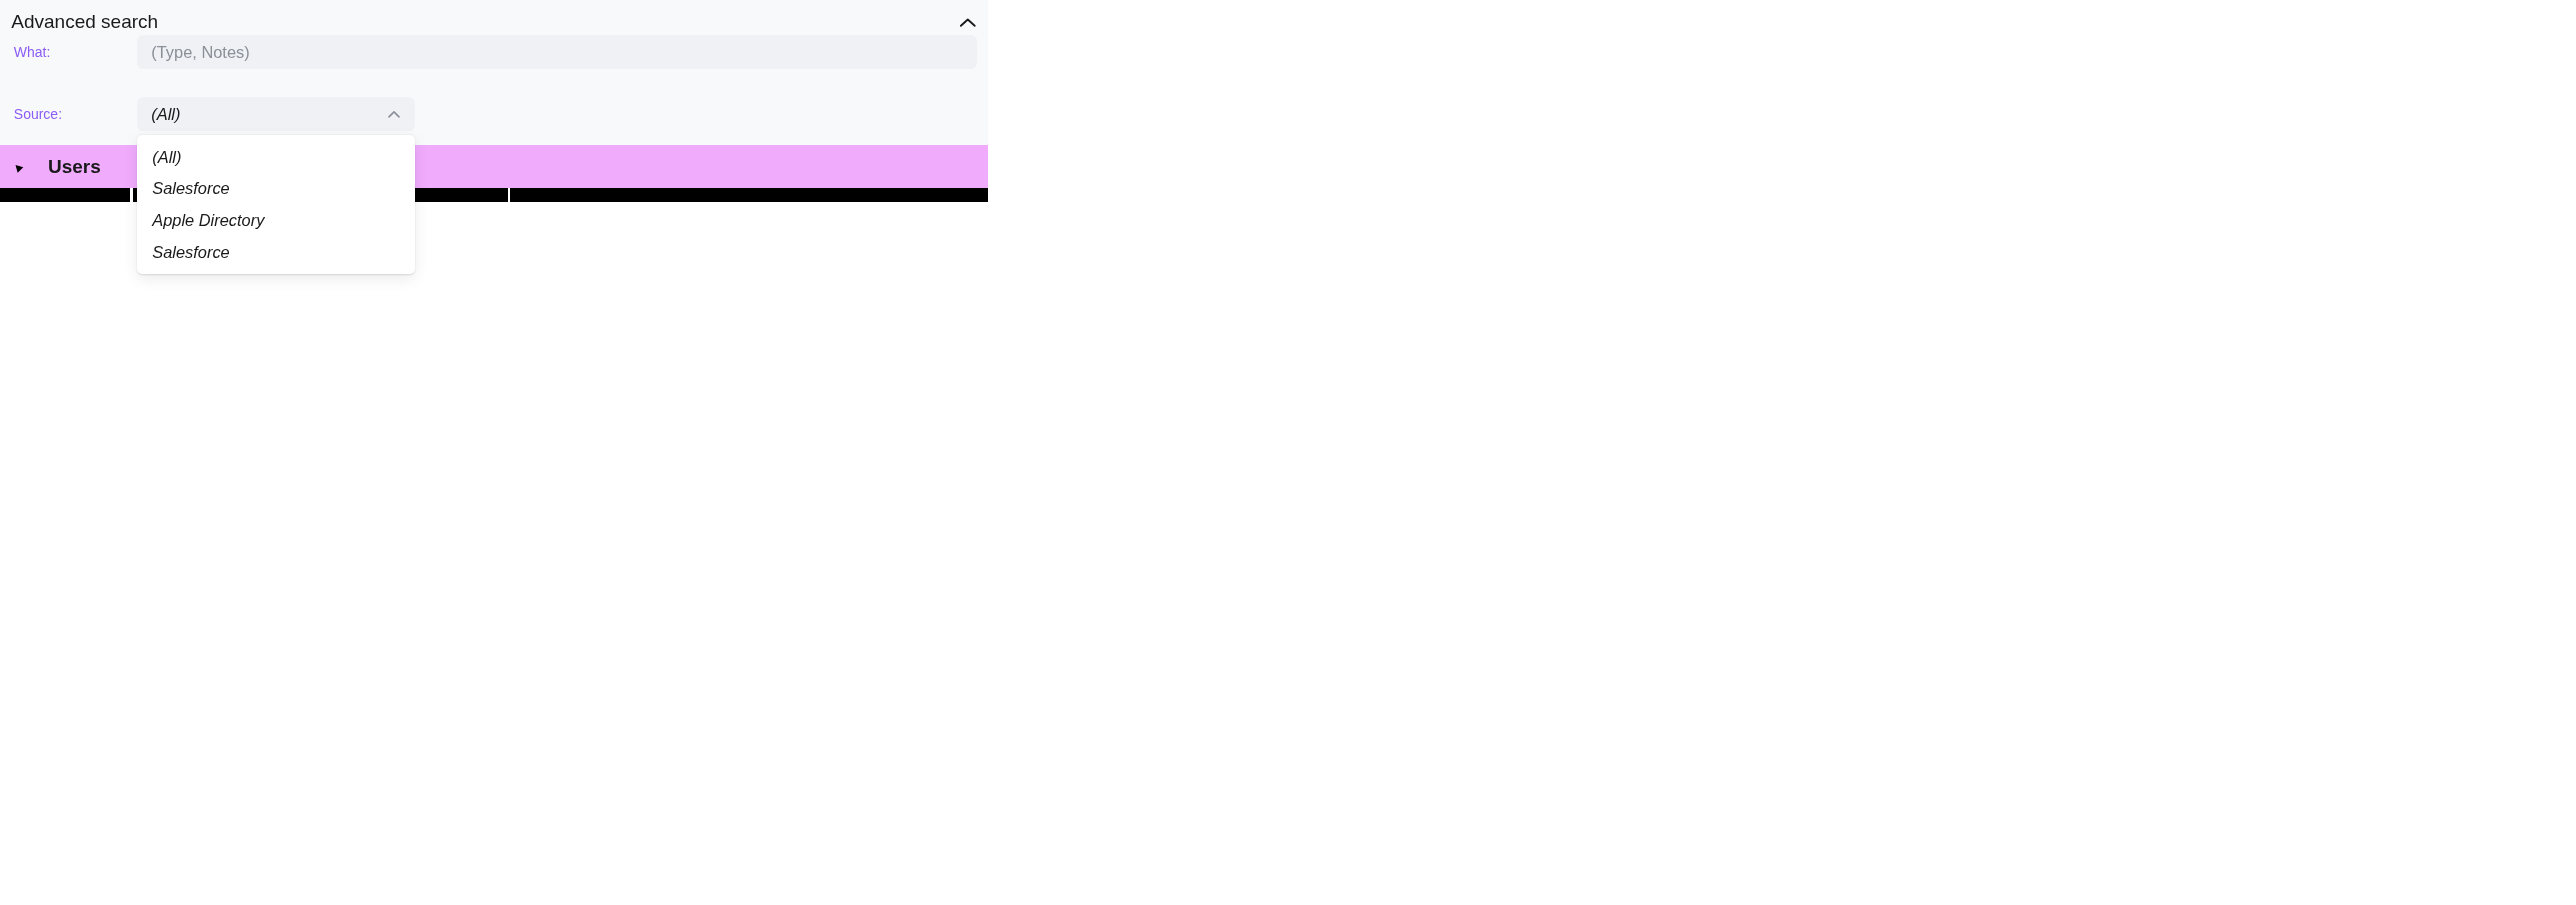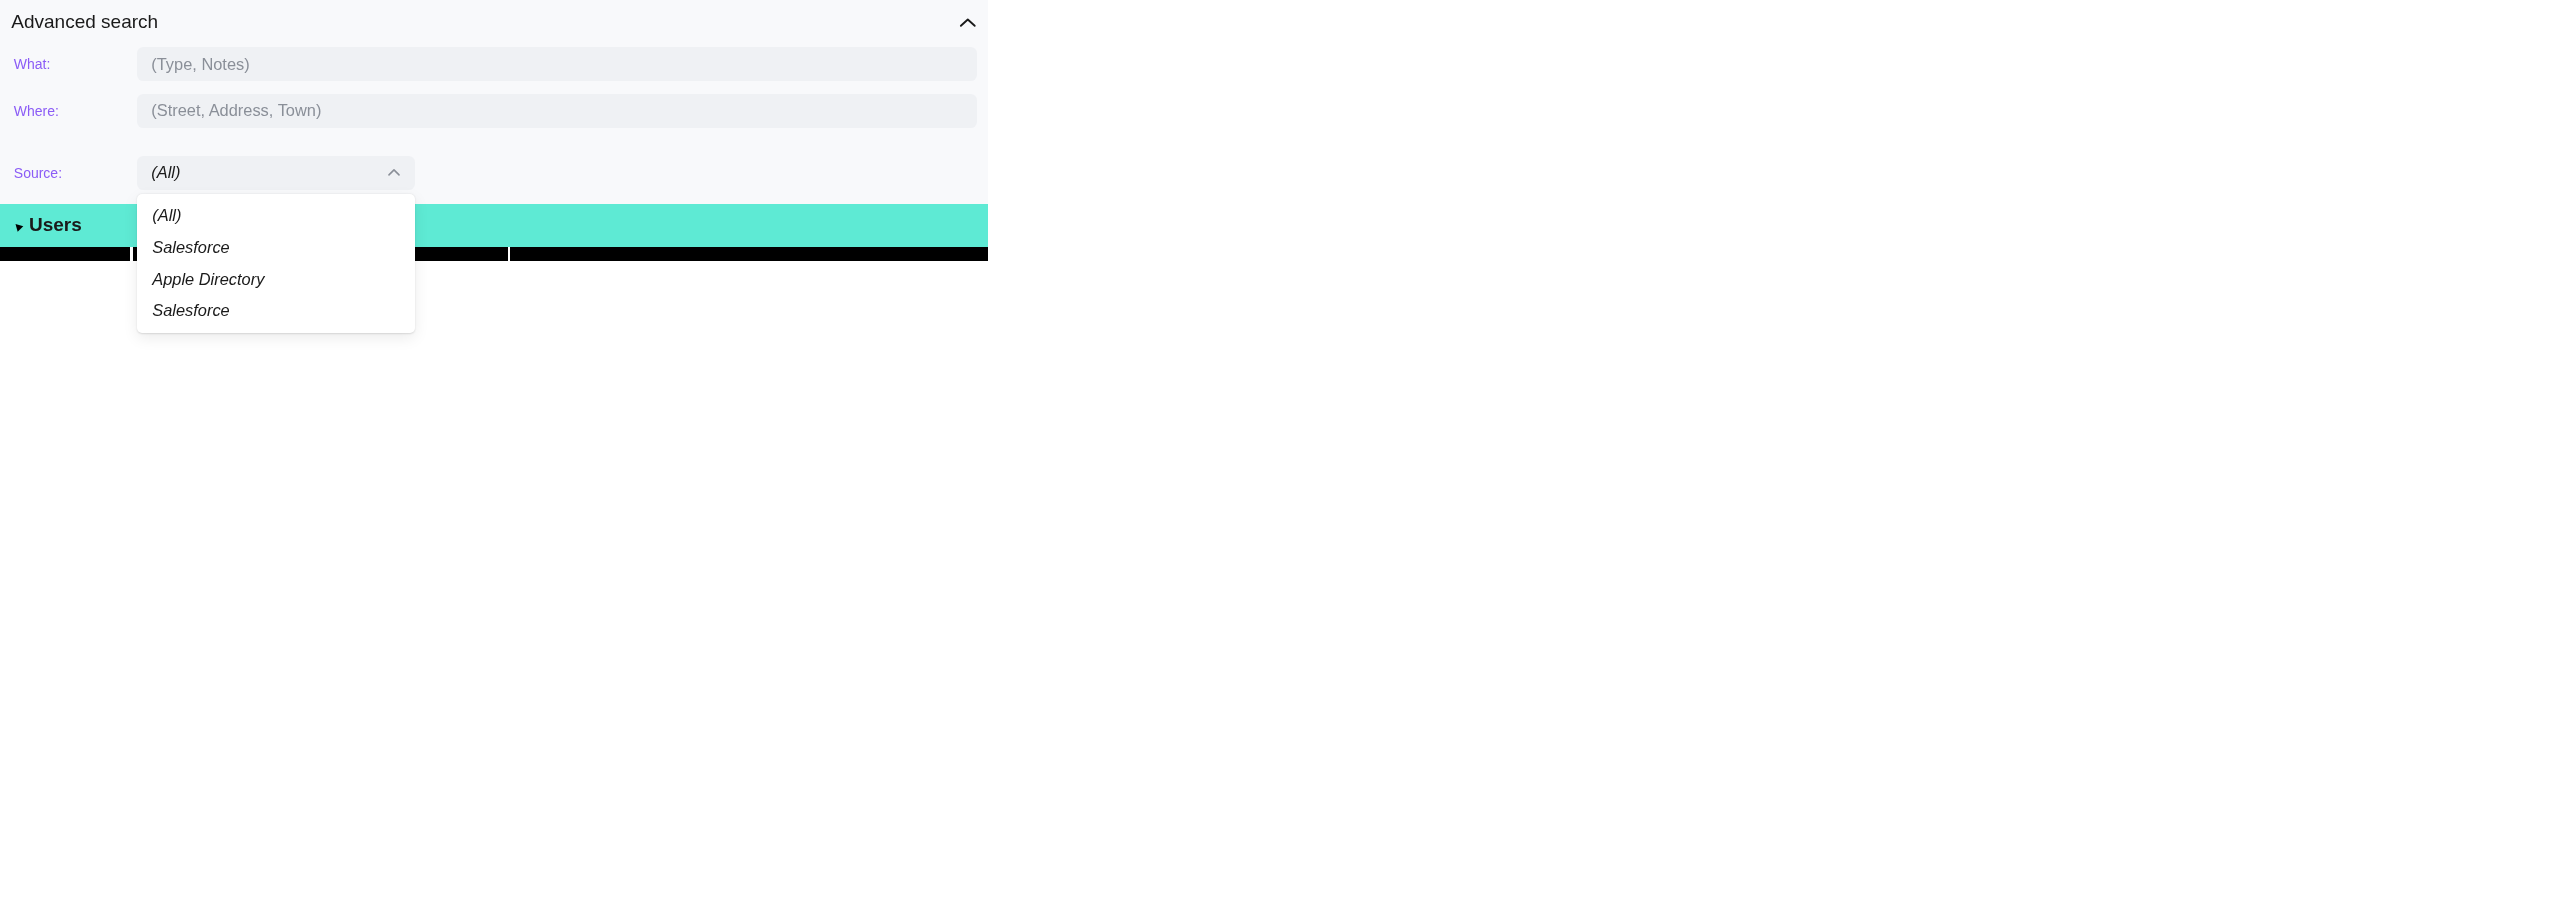"Advanced search" .adv-header { margin-bottom: 14px -> 2px }
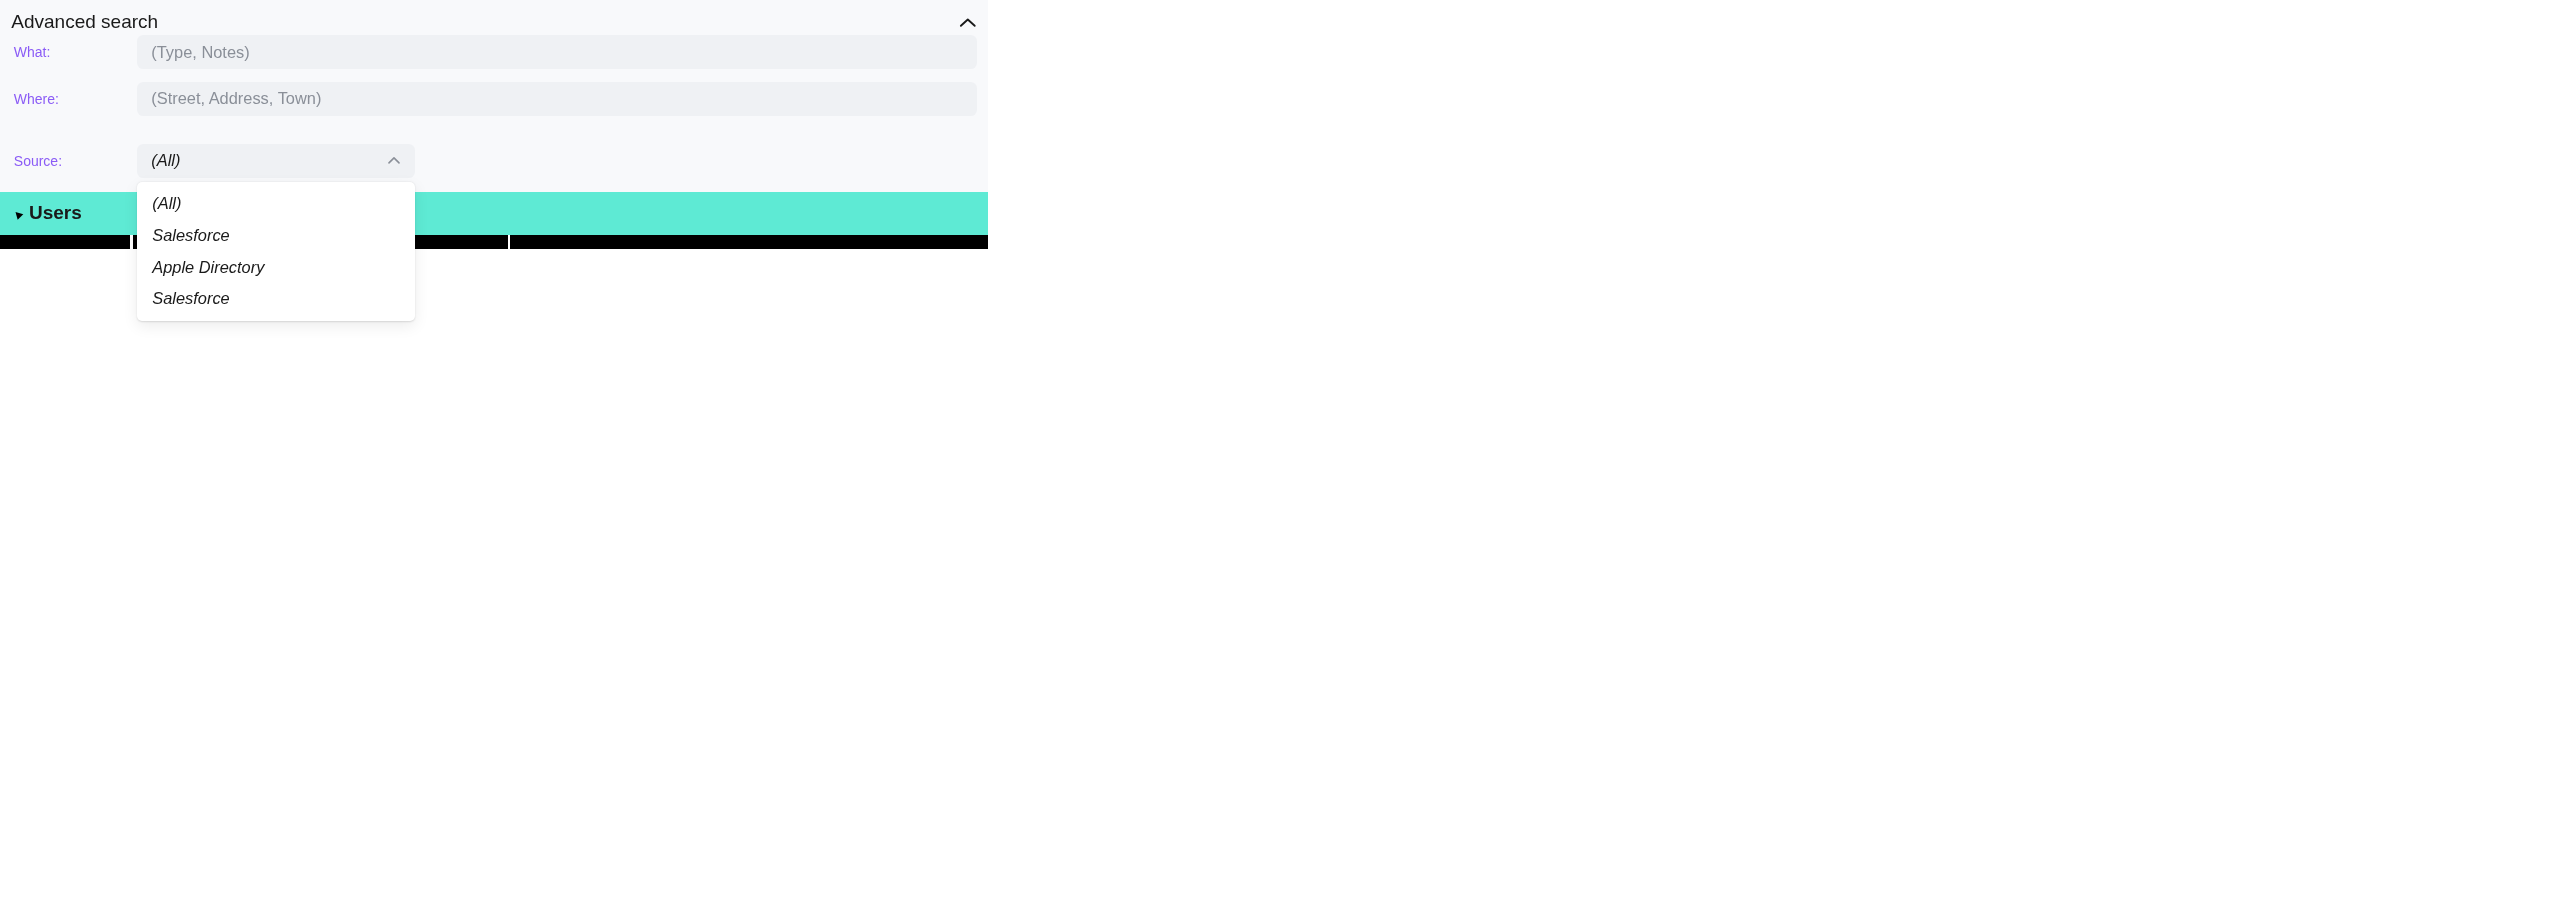"Where:" div.form-row { html: <div> <div>Where:</div> <div> <input> </div> </div> -> none }
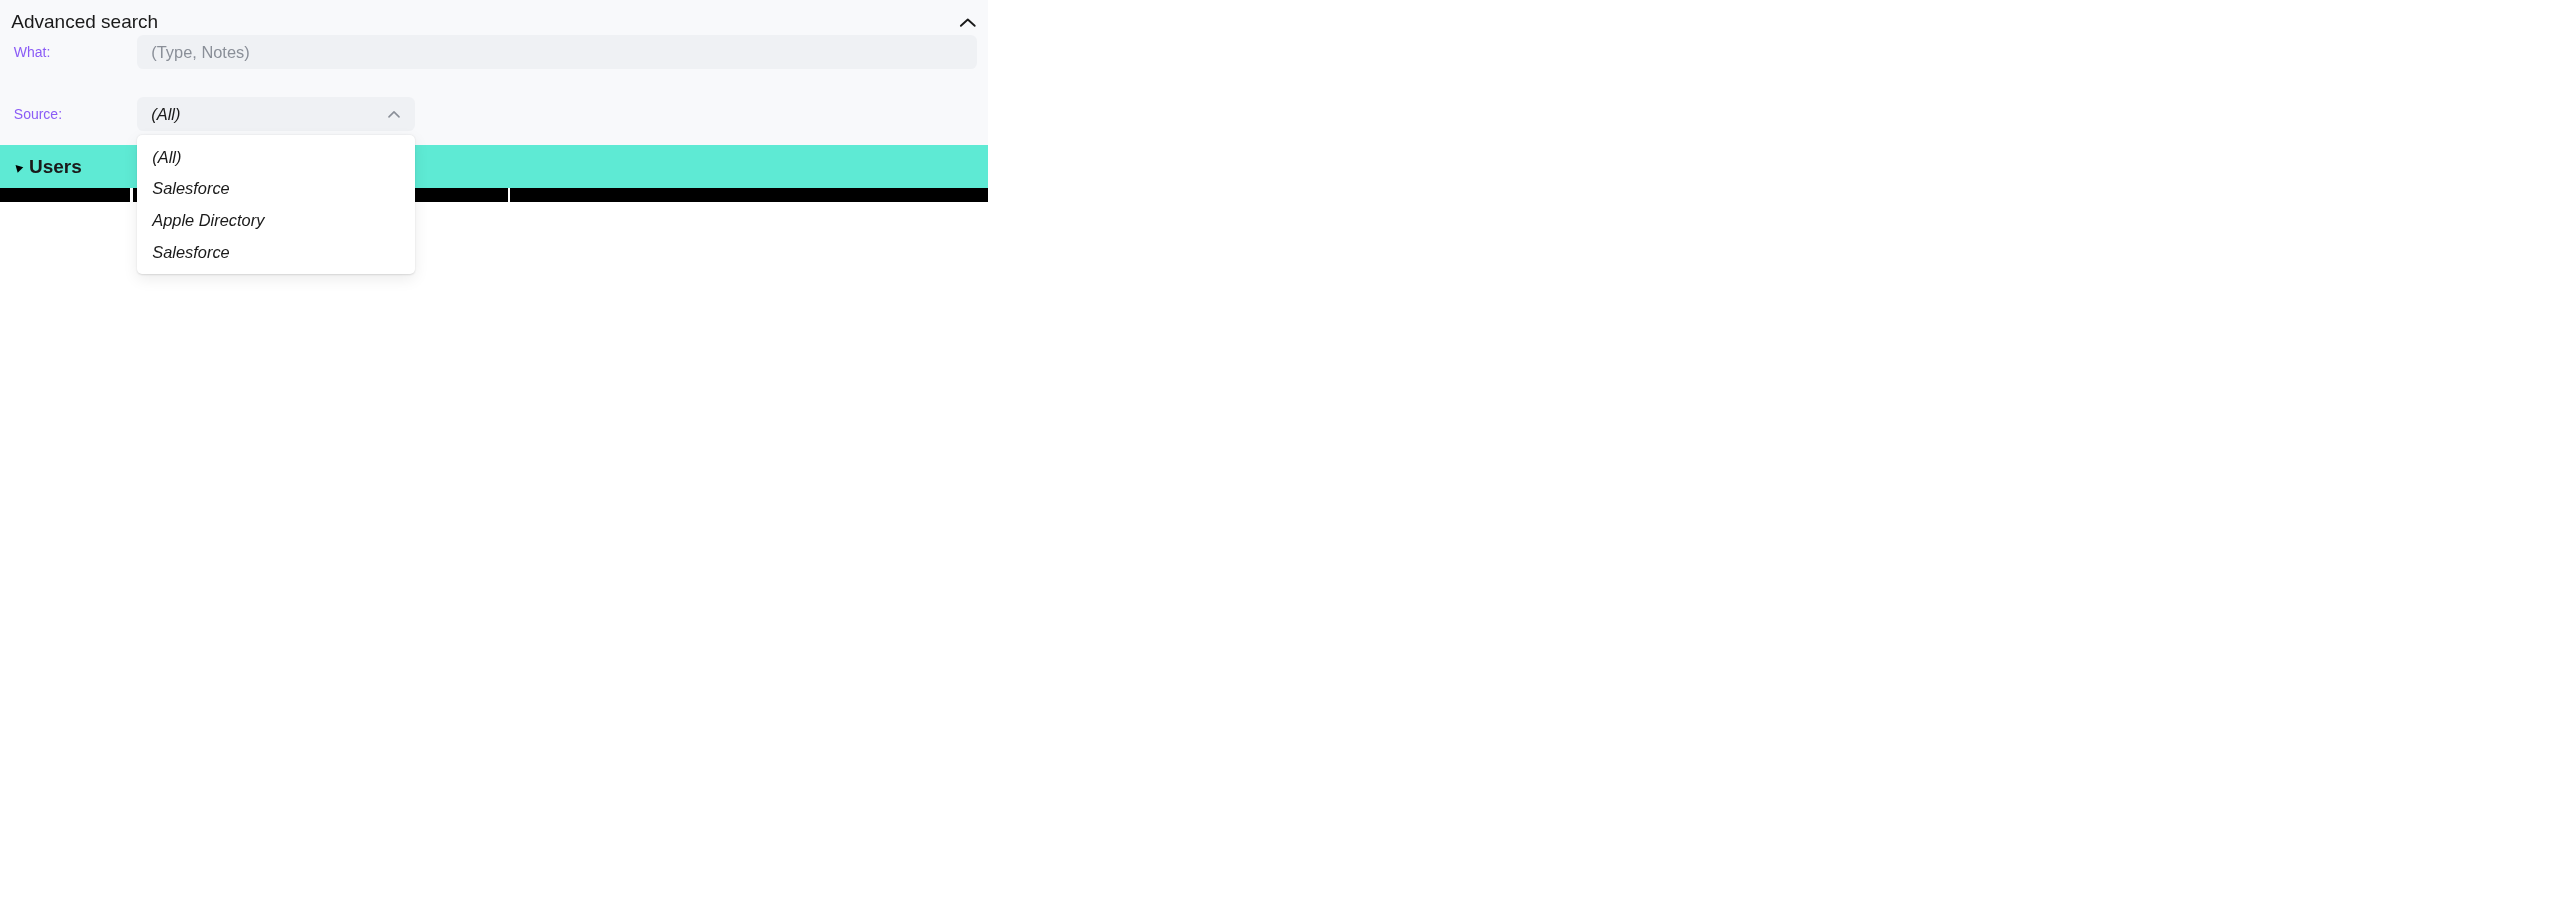"Users" .group-header { background: #5eead4 -> #f0abfc; gap: 7px -> 26px }
